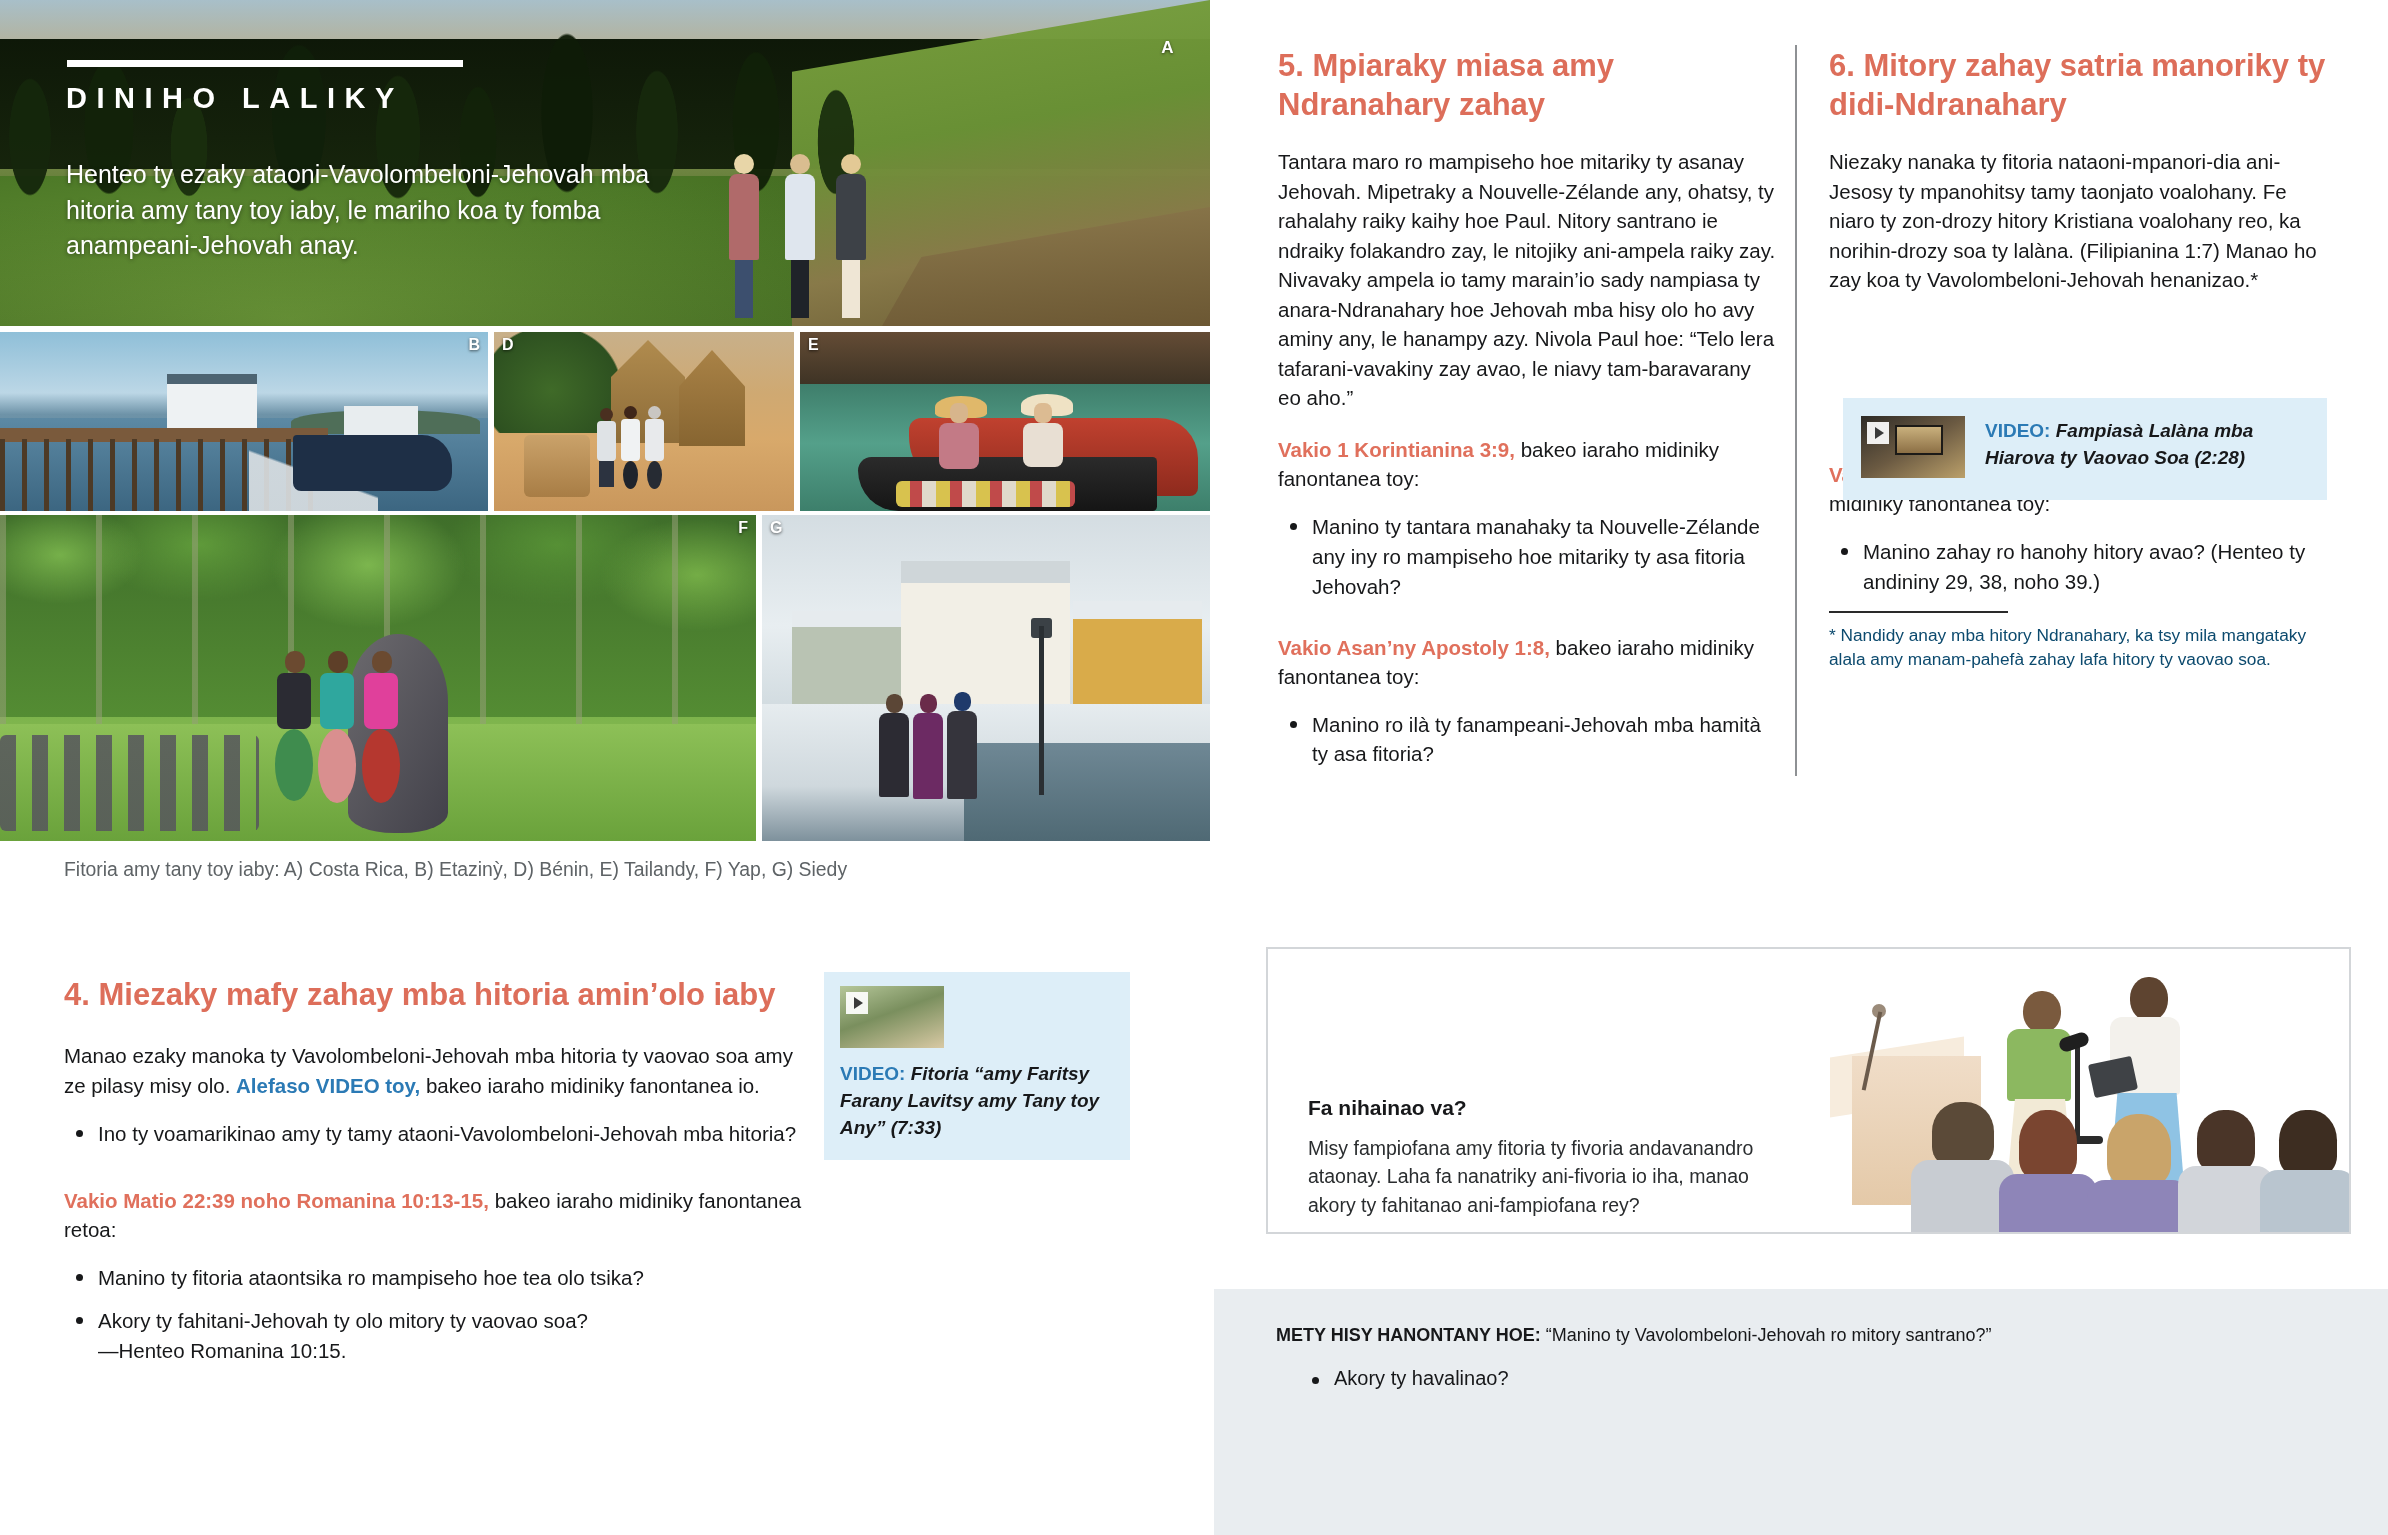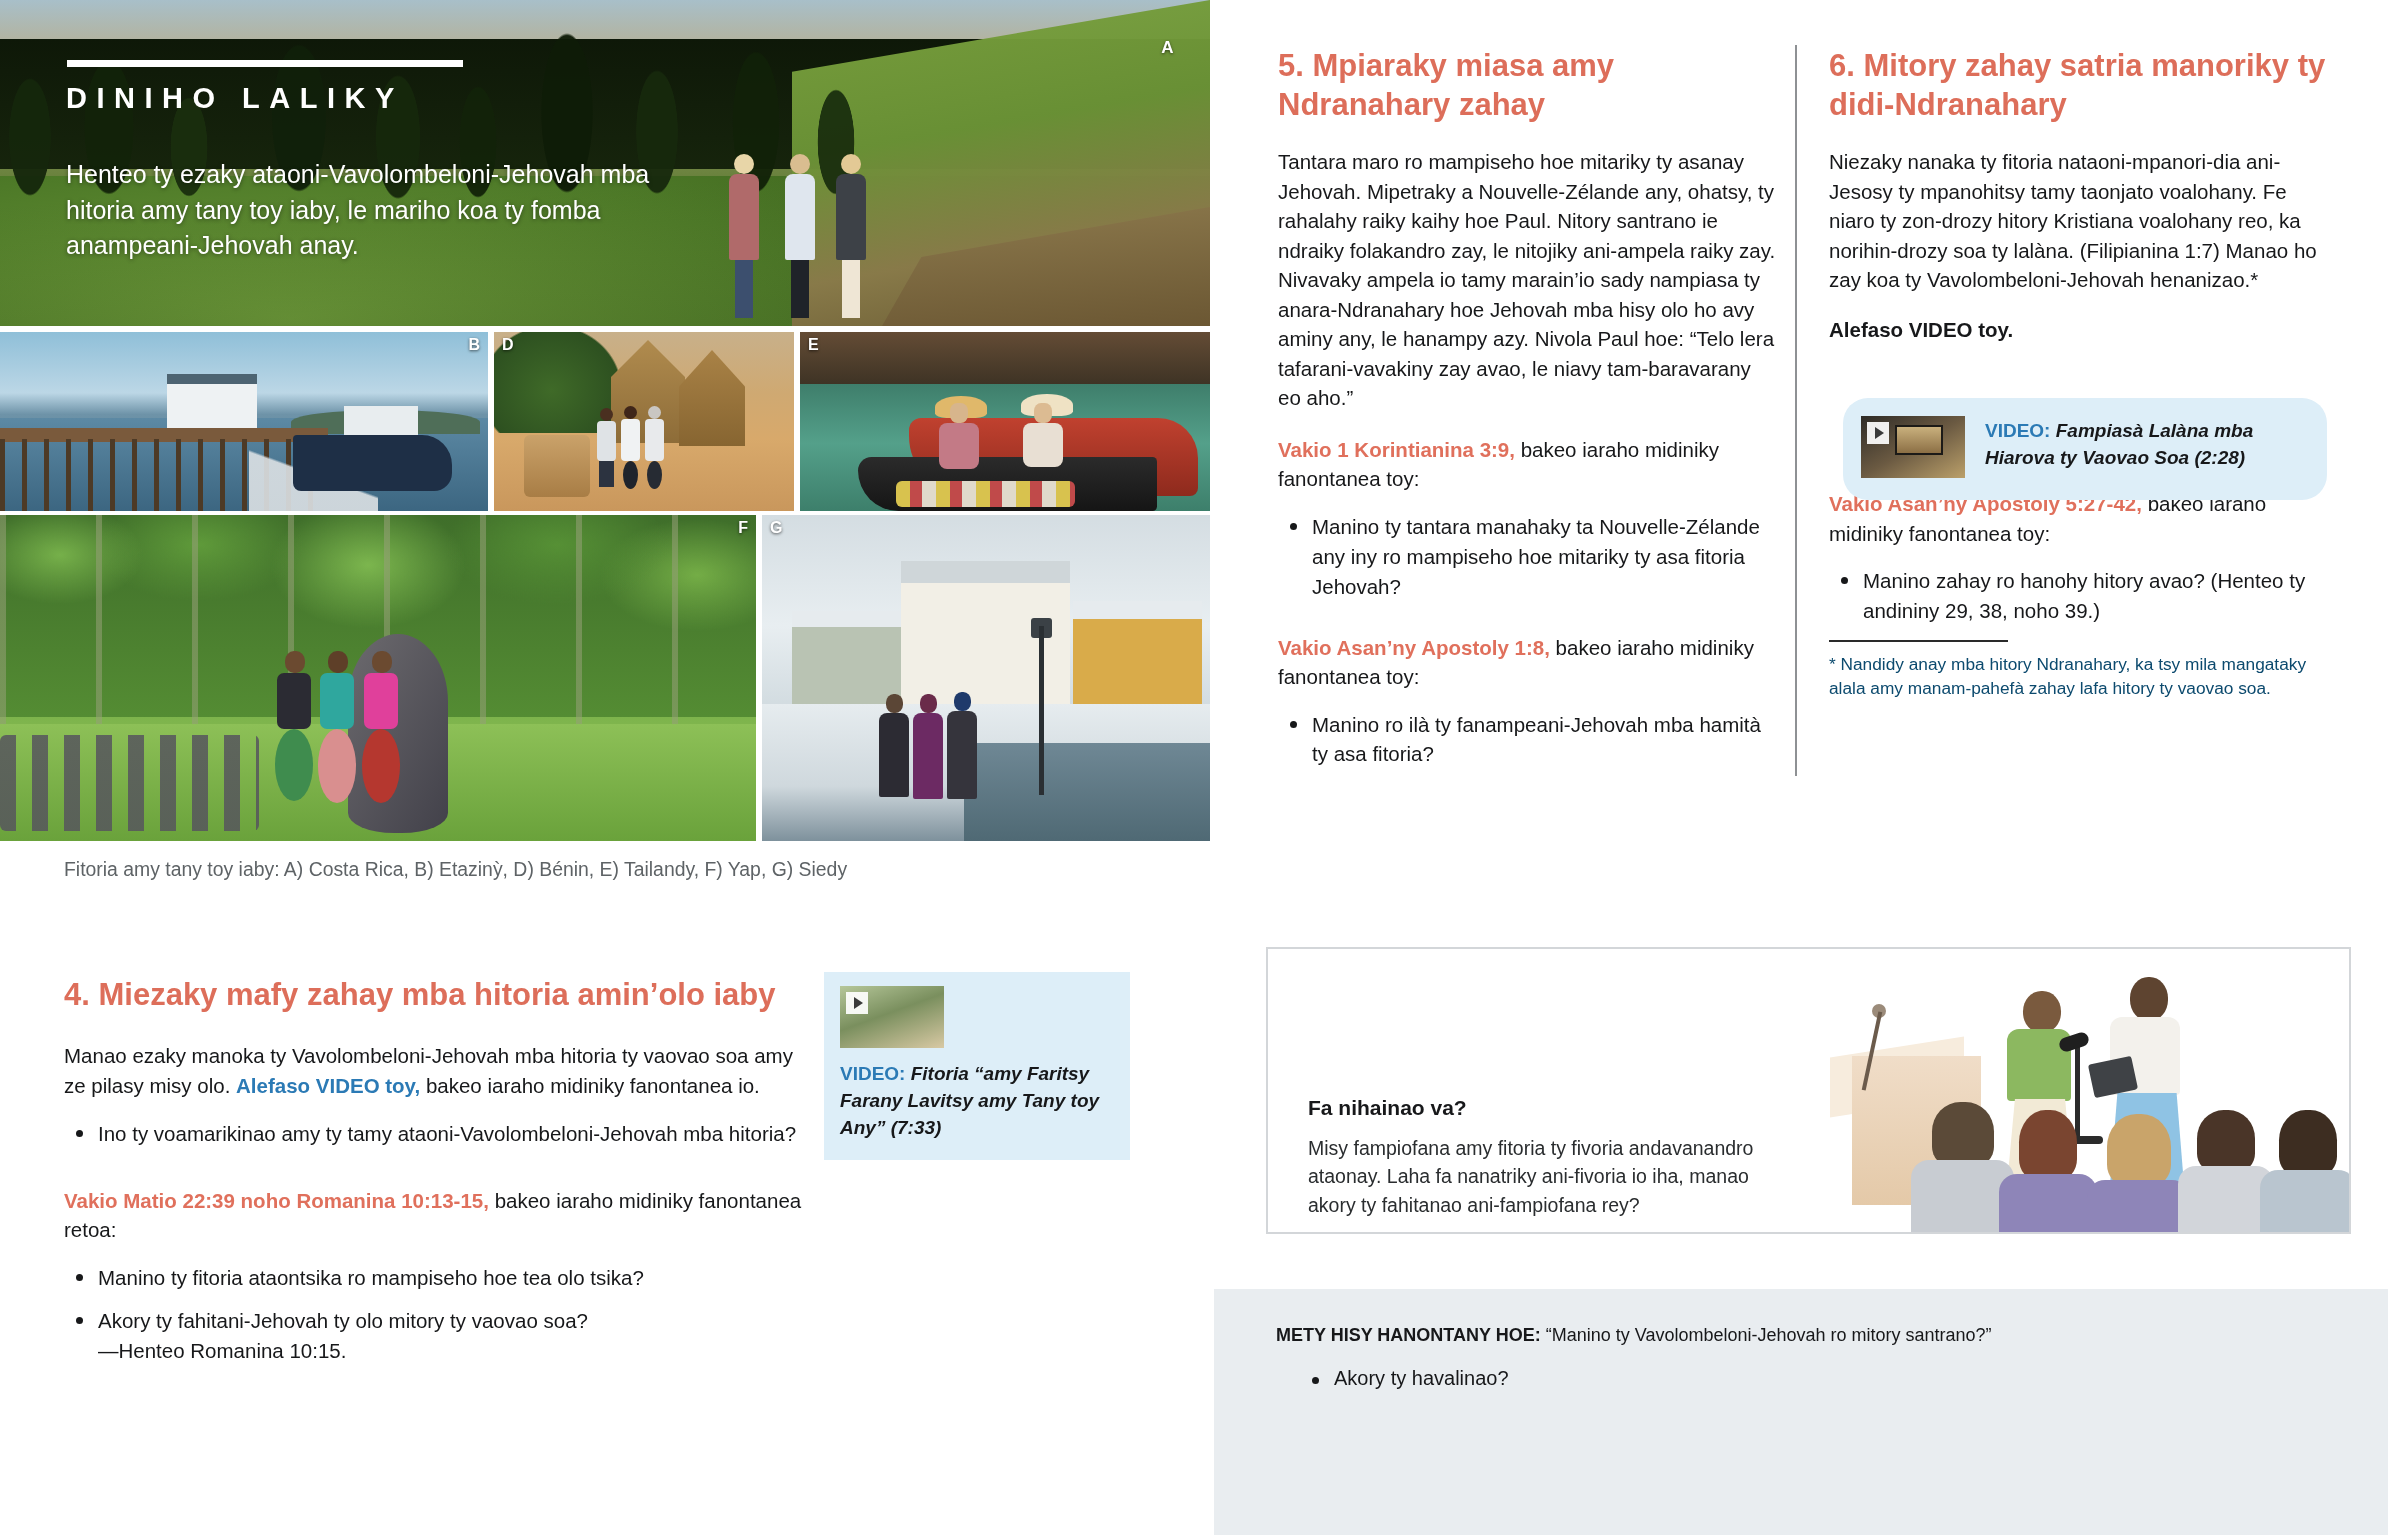"Alefaso VIDEO toy." div.col-p { html: <div>Alefaso VIDEO toy.</div> -> none }
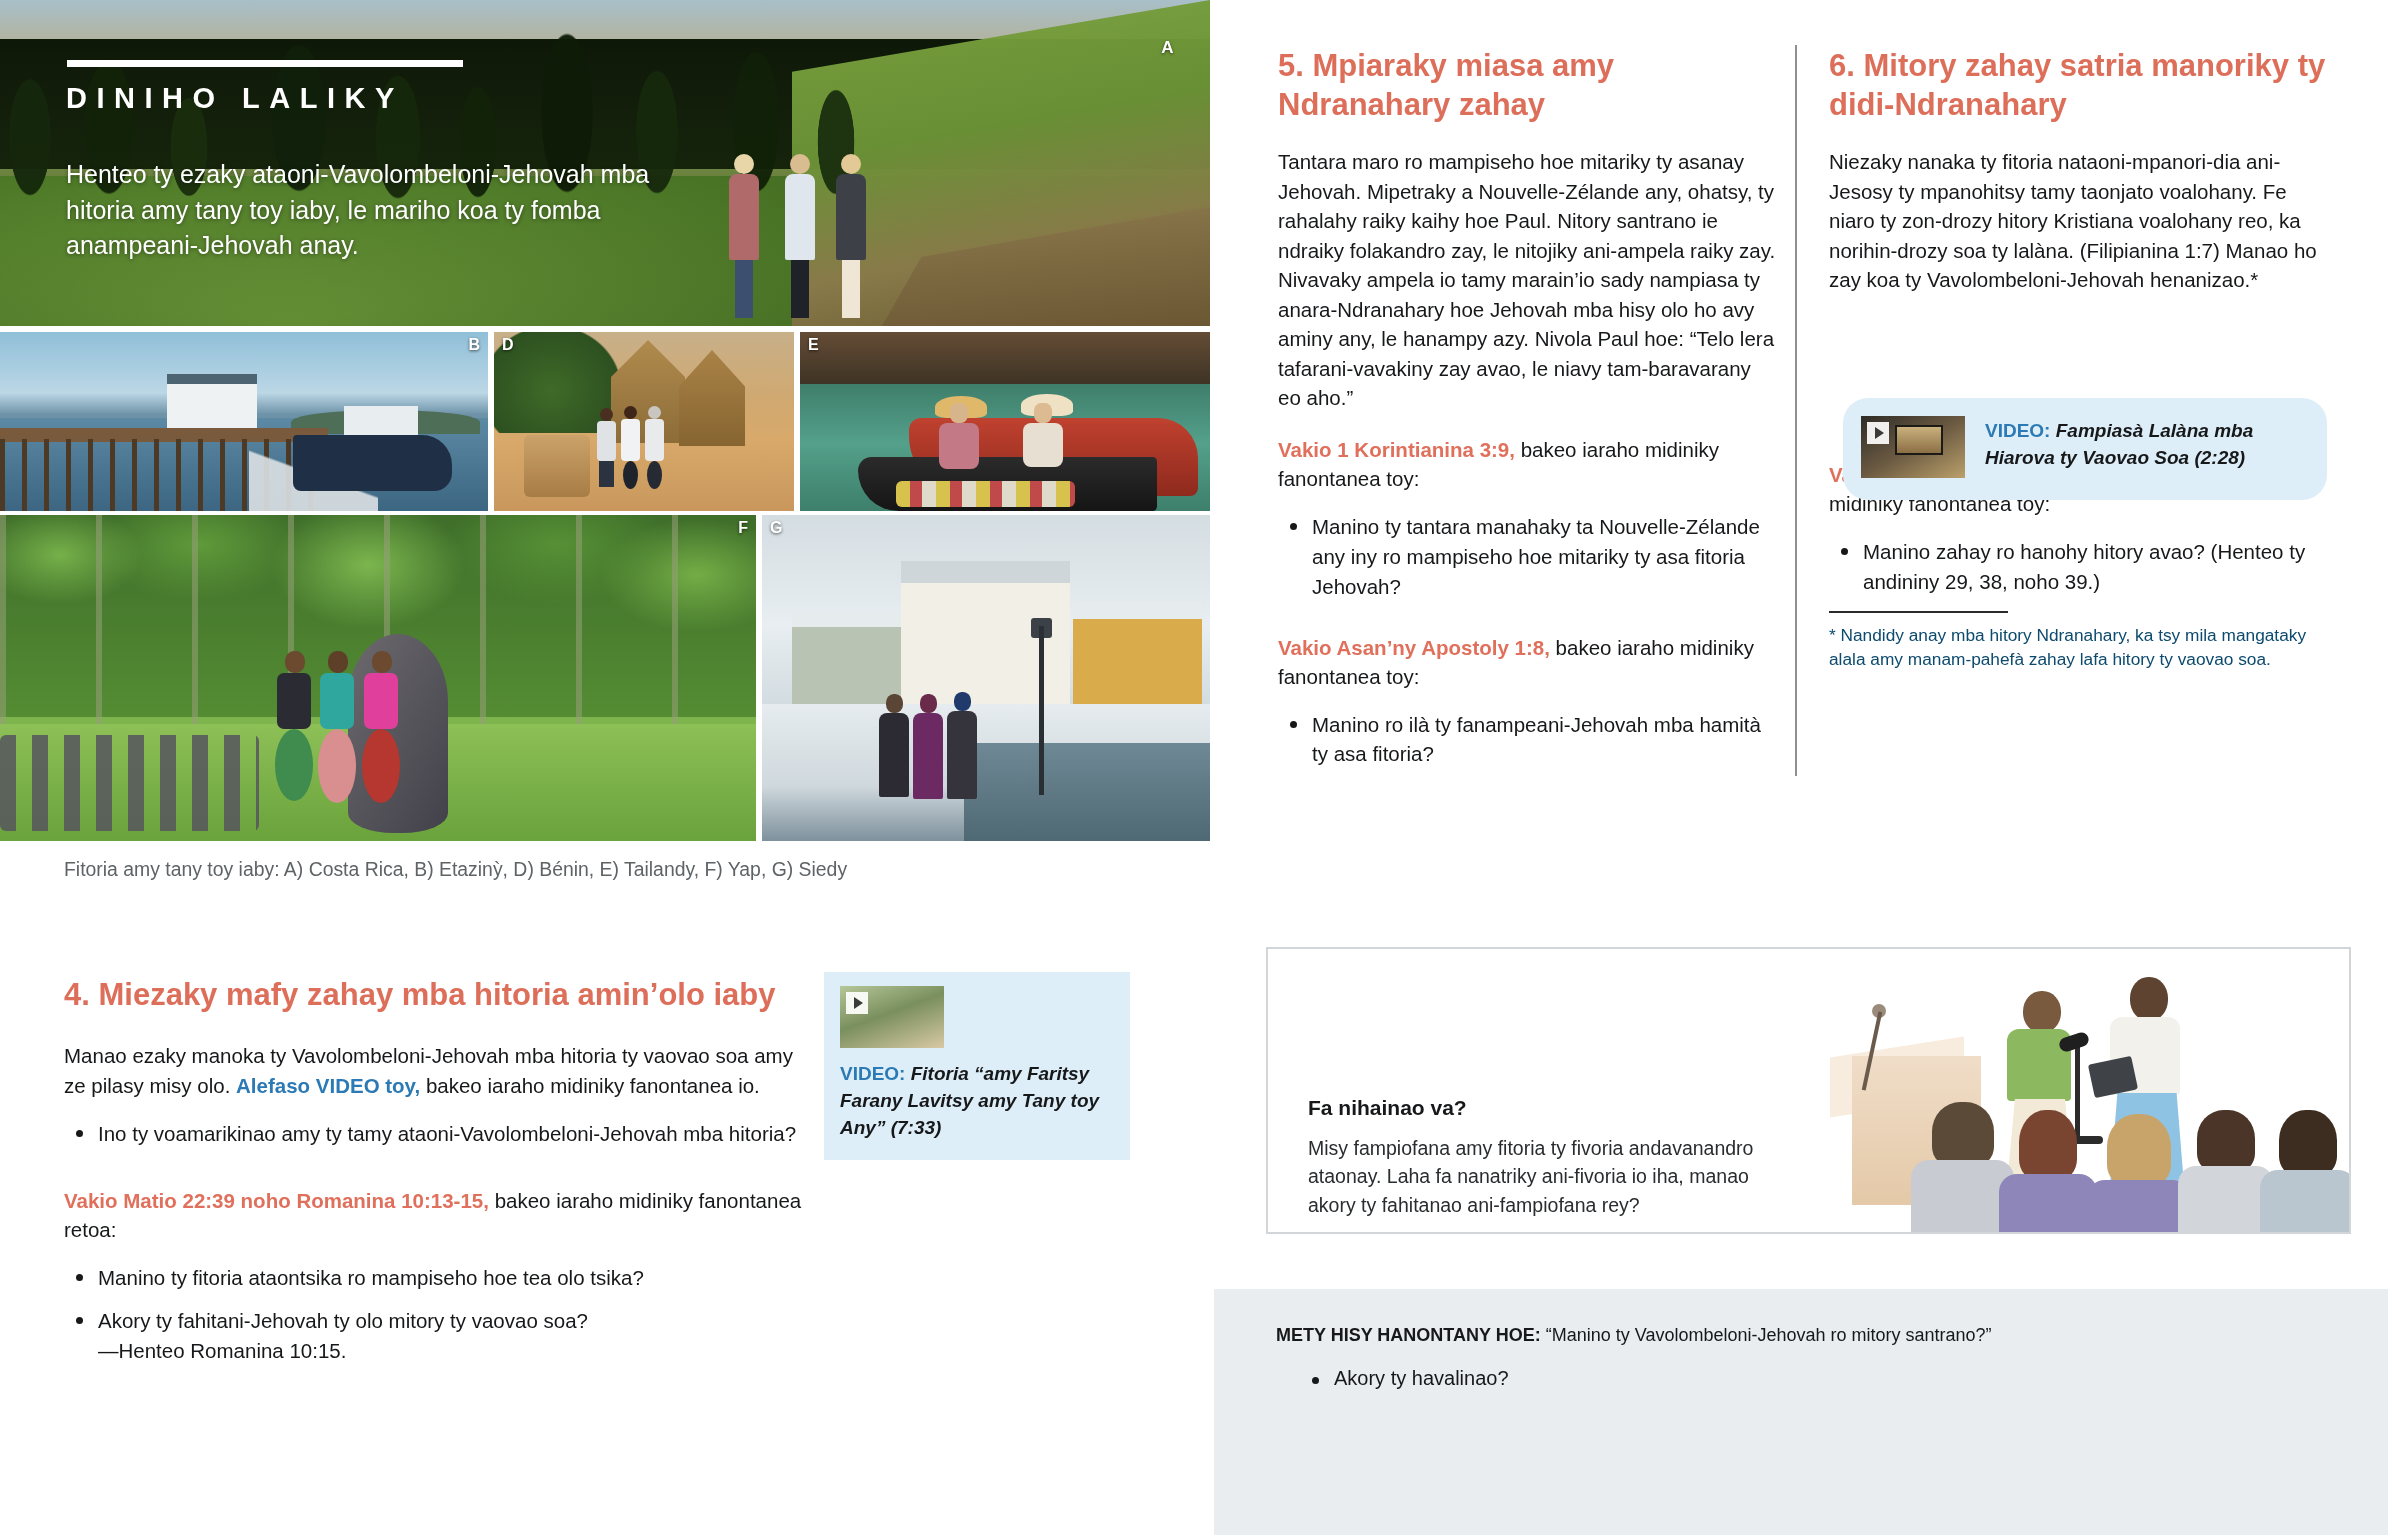"VIDEO: Fampiasà Lalàna mba Hiarova" div.vbox { border-radius: 25px -> none }
